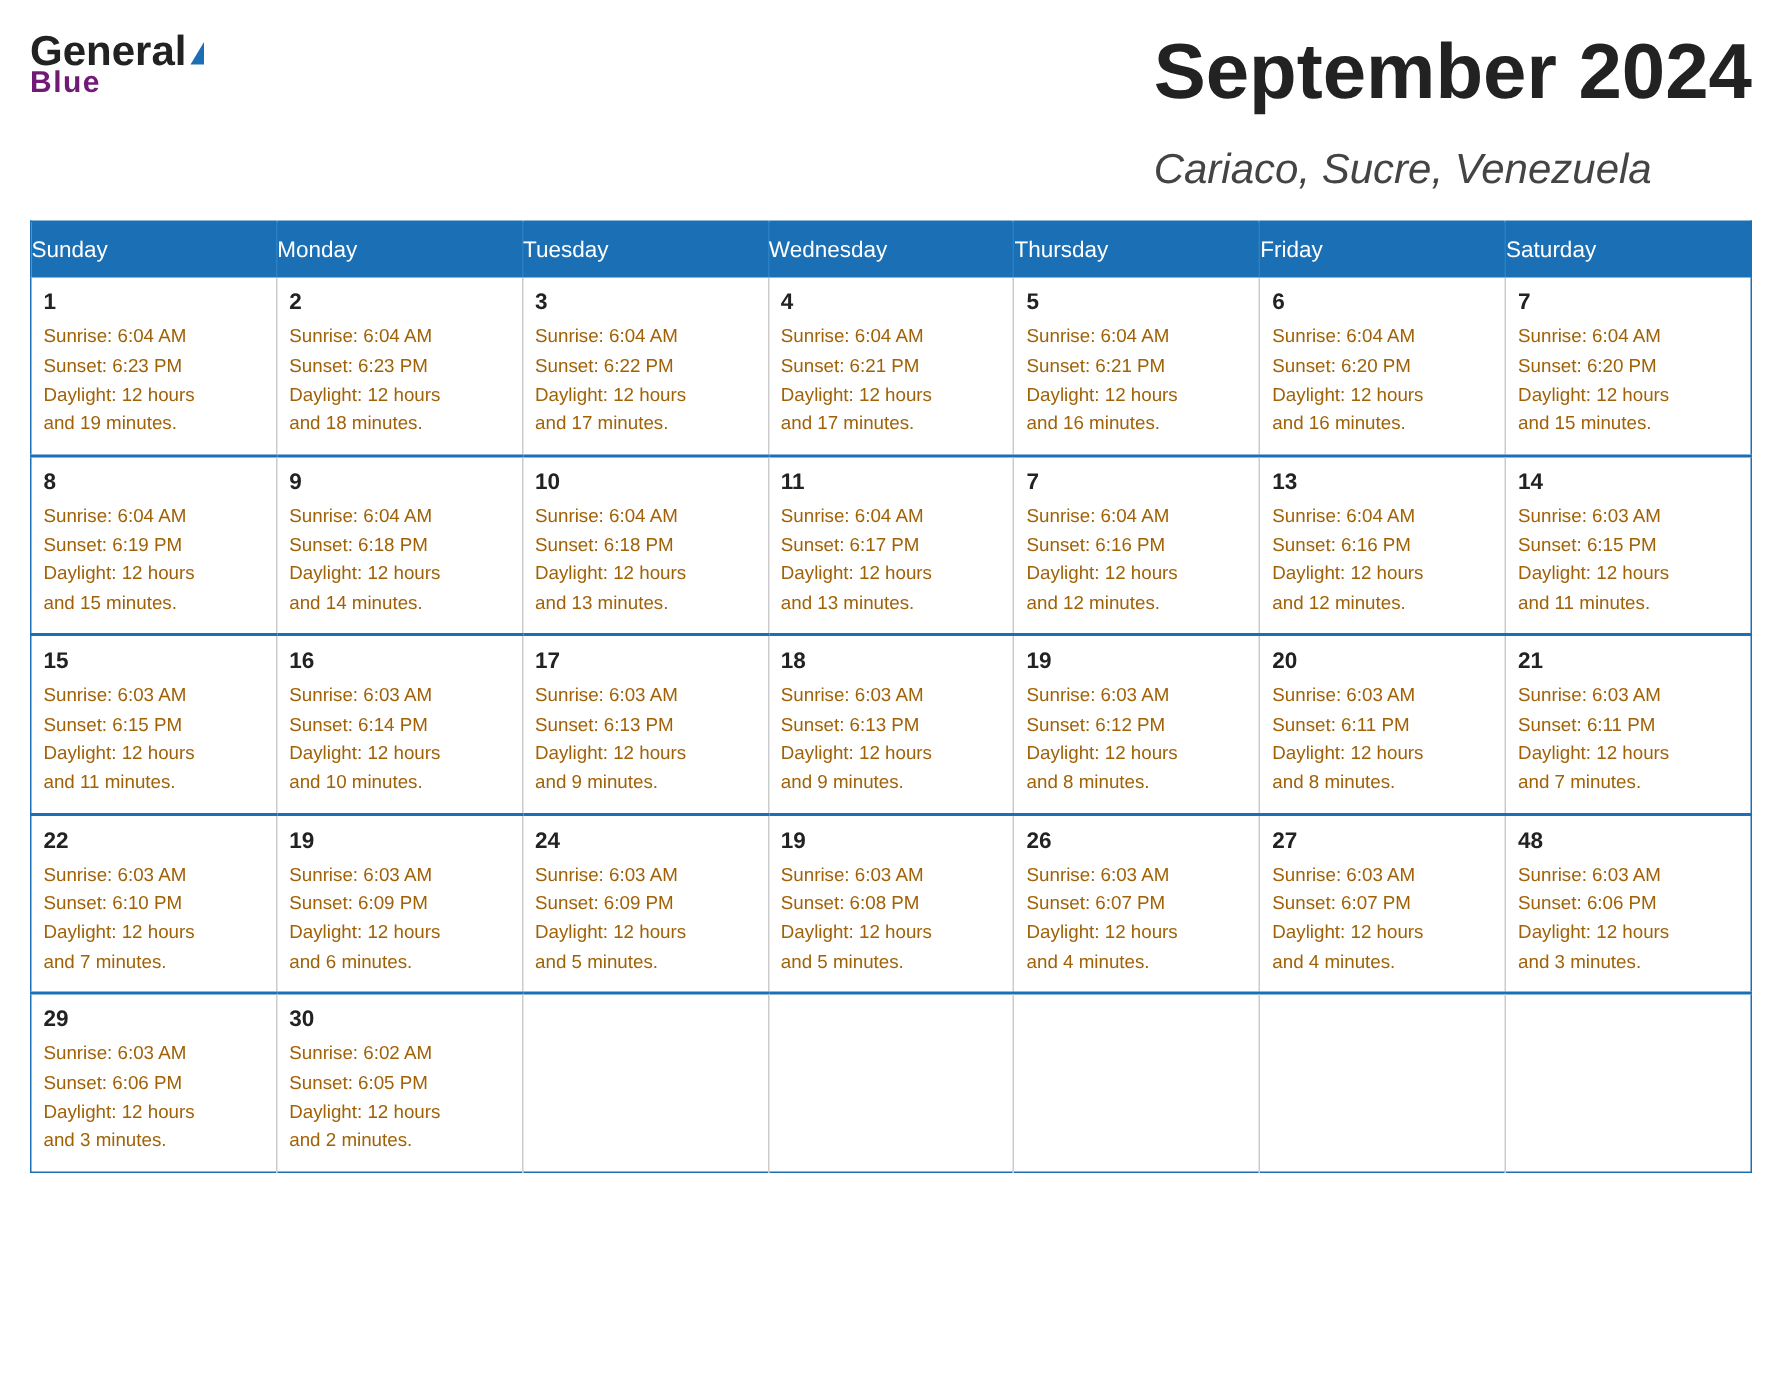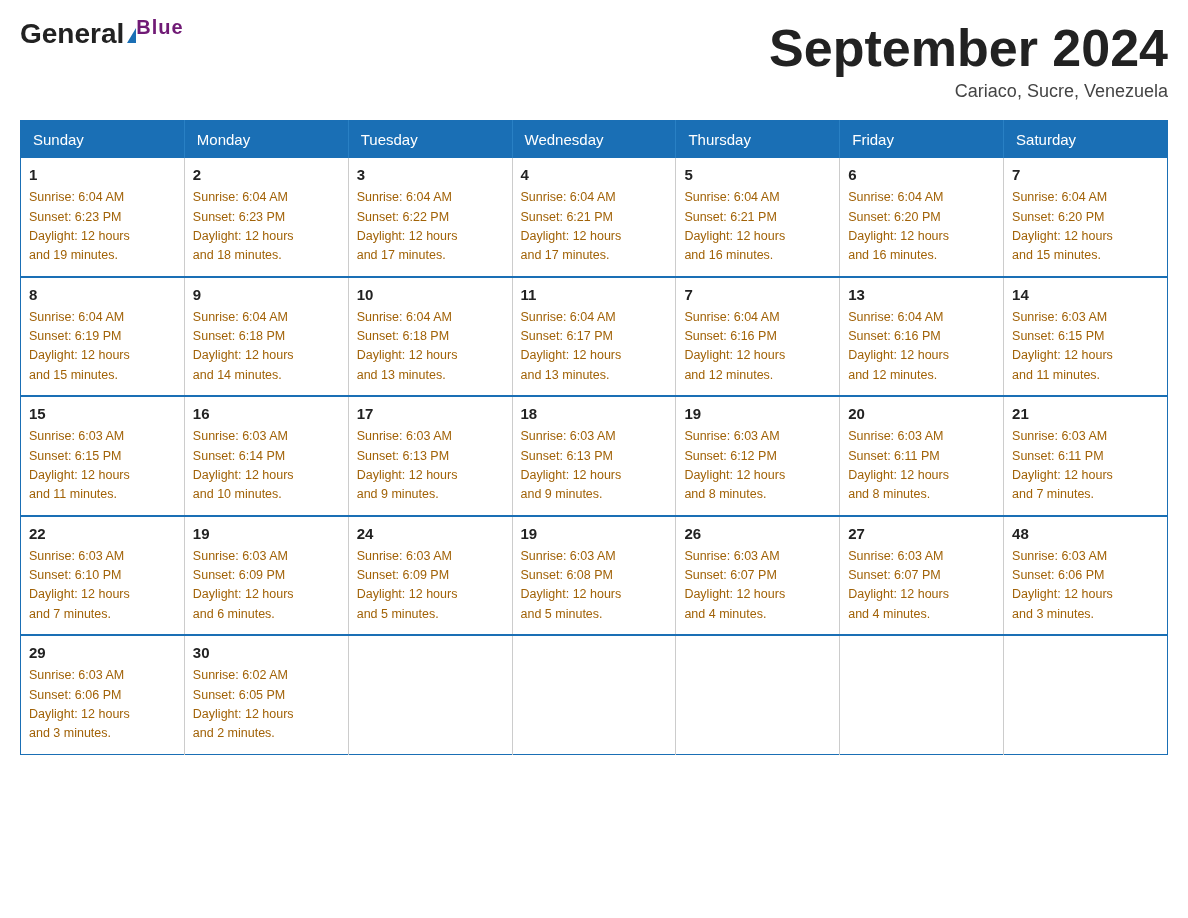"General" .logo { flex-direction: row -> column }
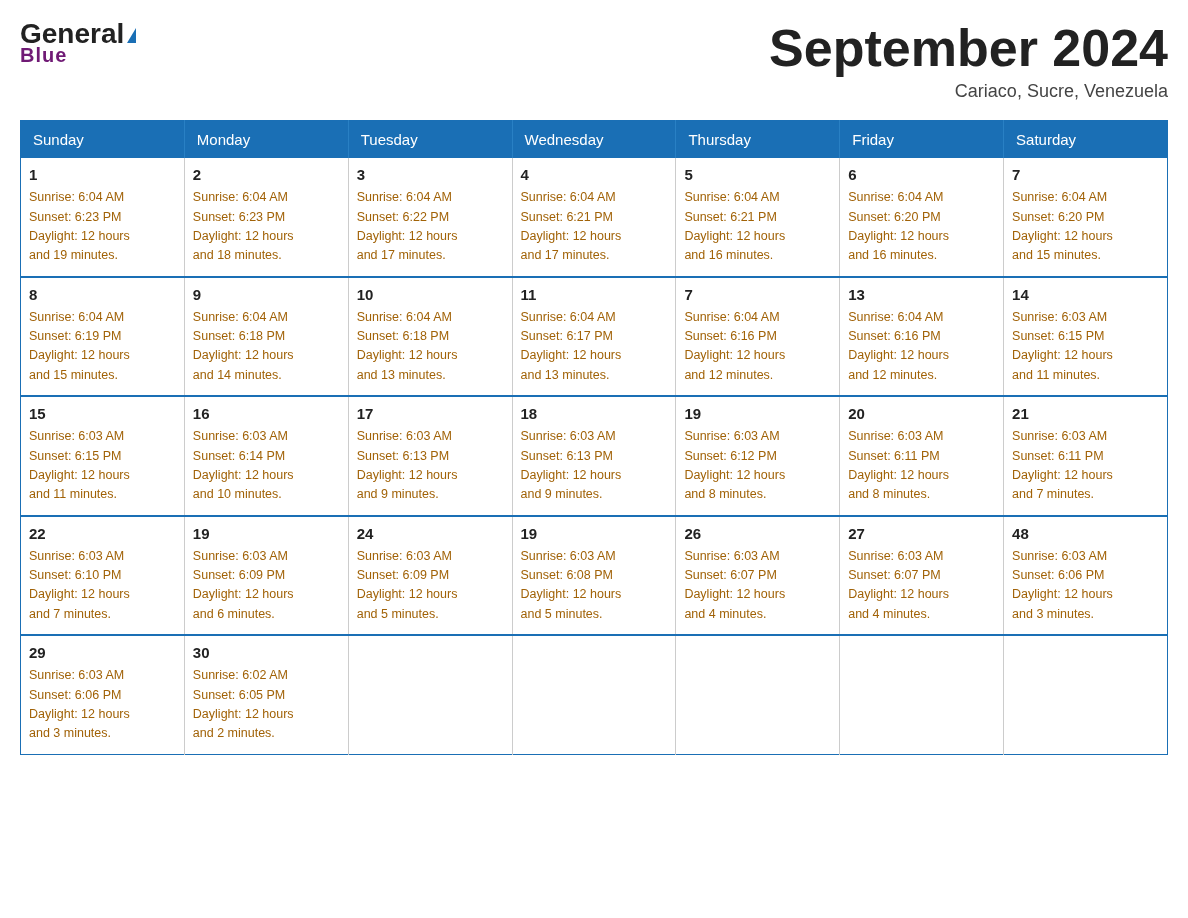"September 2024" .title-block { text-align: right -> none }
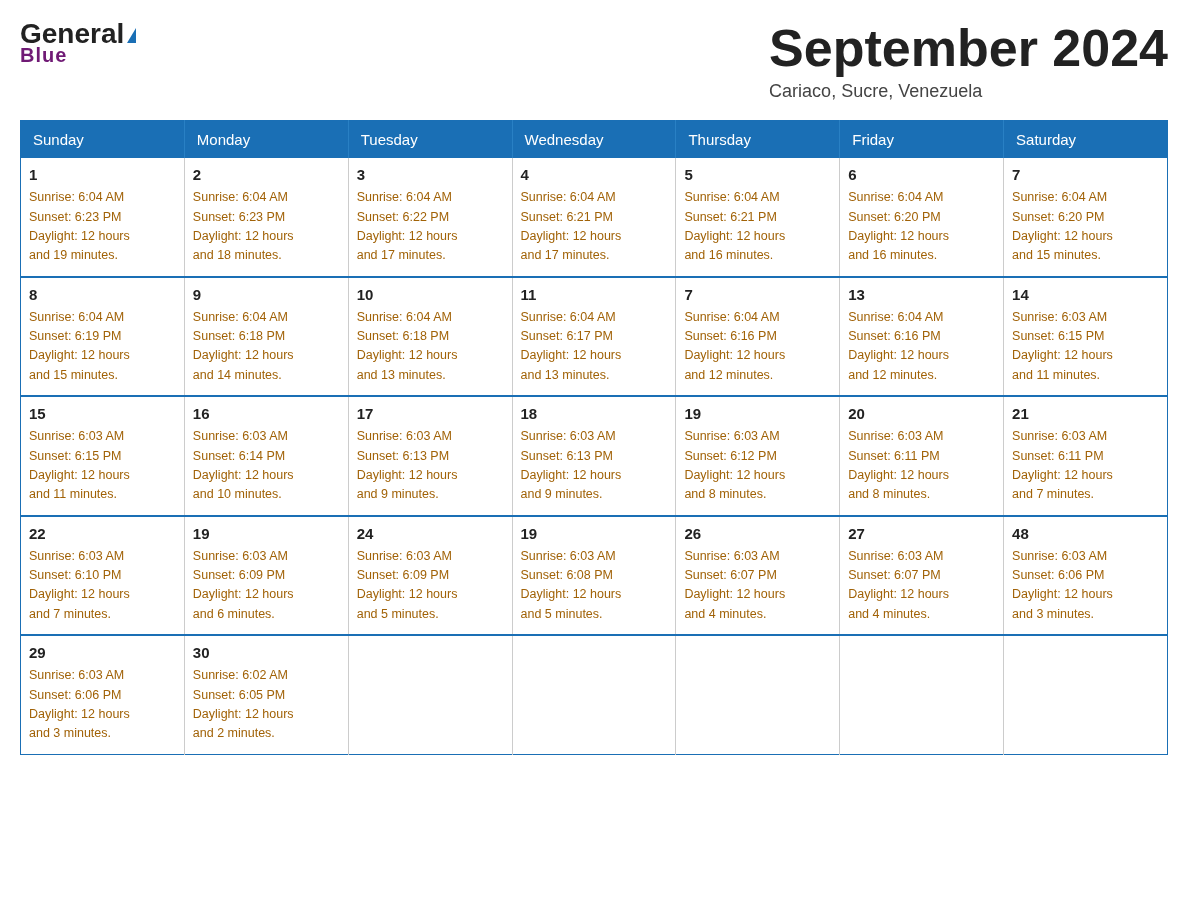"Cariaco, Sucre, Venezuela" .subtitle { font-size: 18px -> 28px; font-style: none -> italic; margin-top: 4px -> 20px }
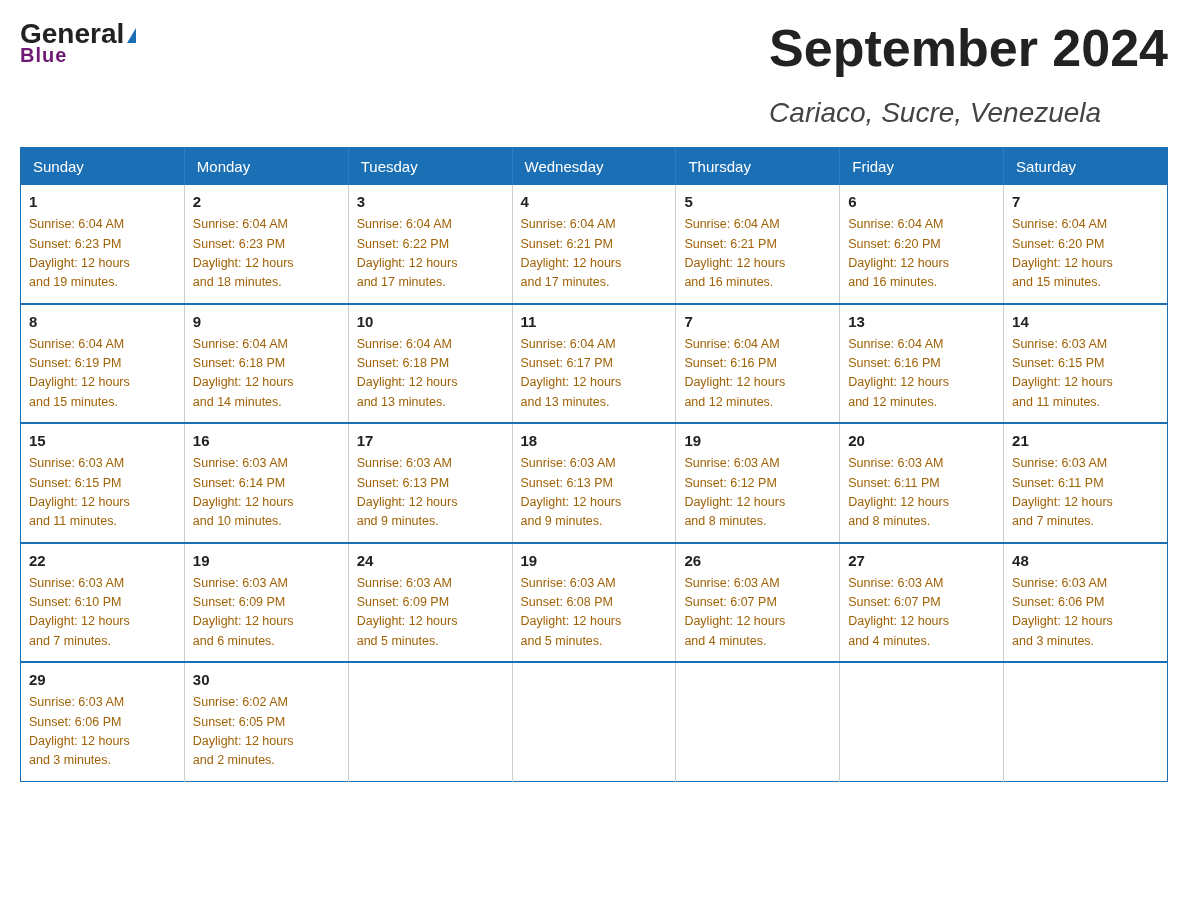"Sunday" .calendar th { padding: 10px 12px -> 10px 0 }
